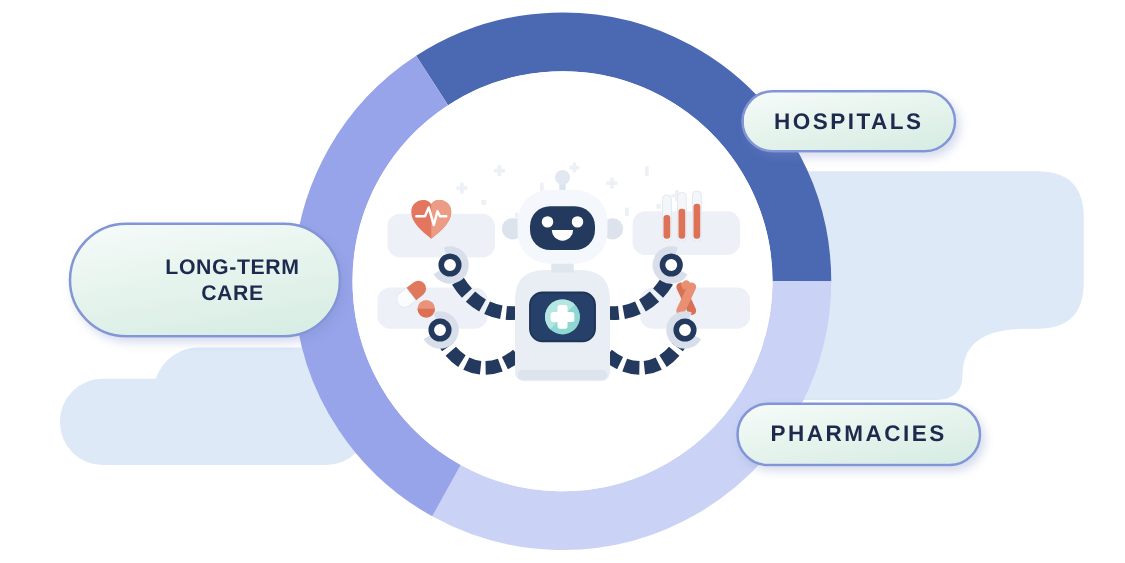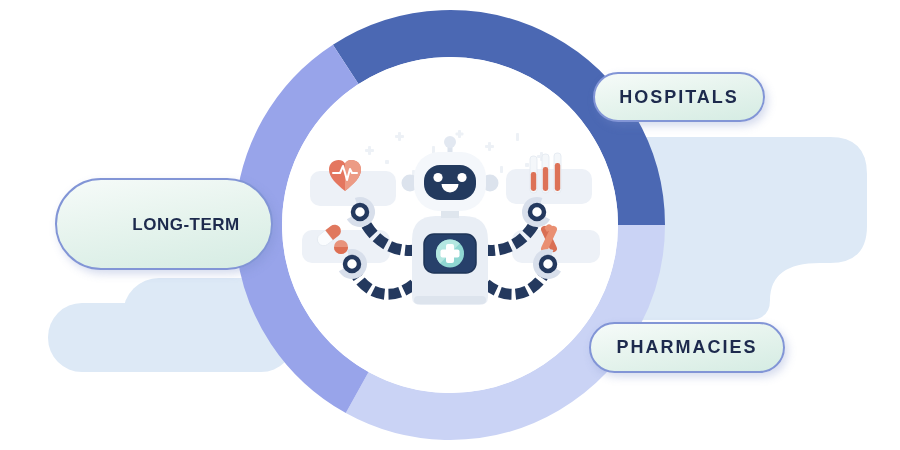"CARE" span { html: none -> <span>CARE</span> }
